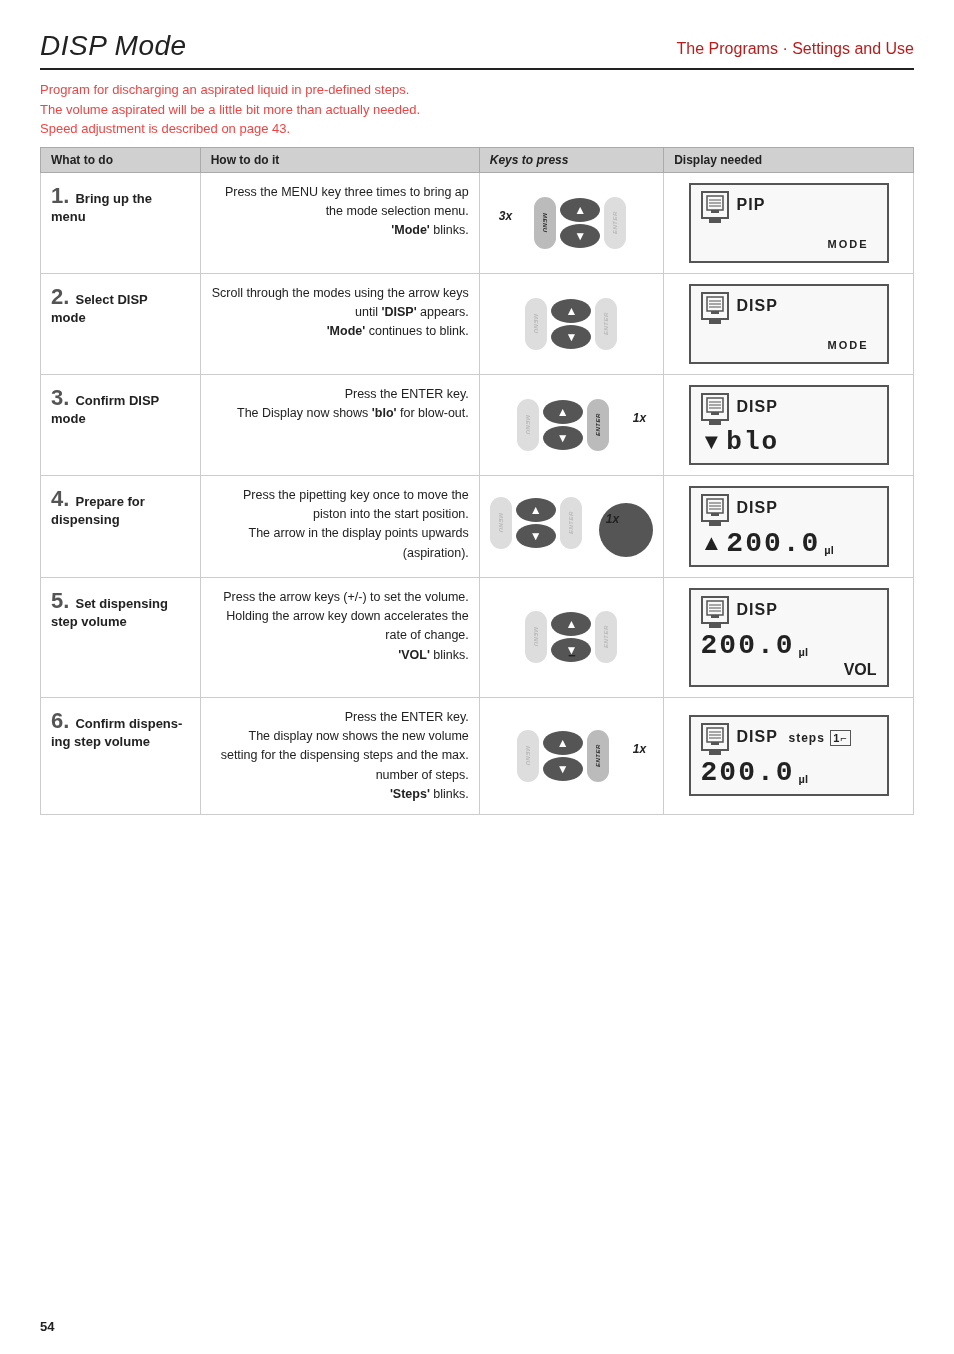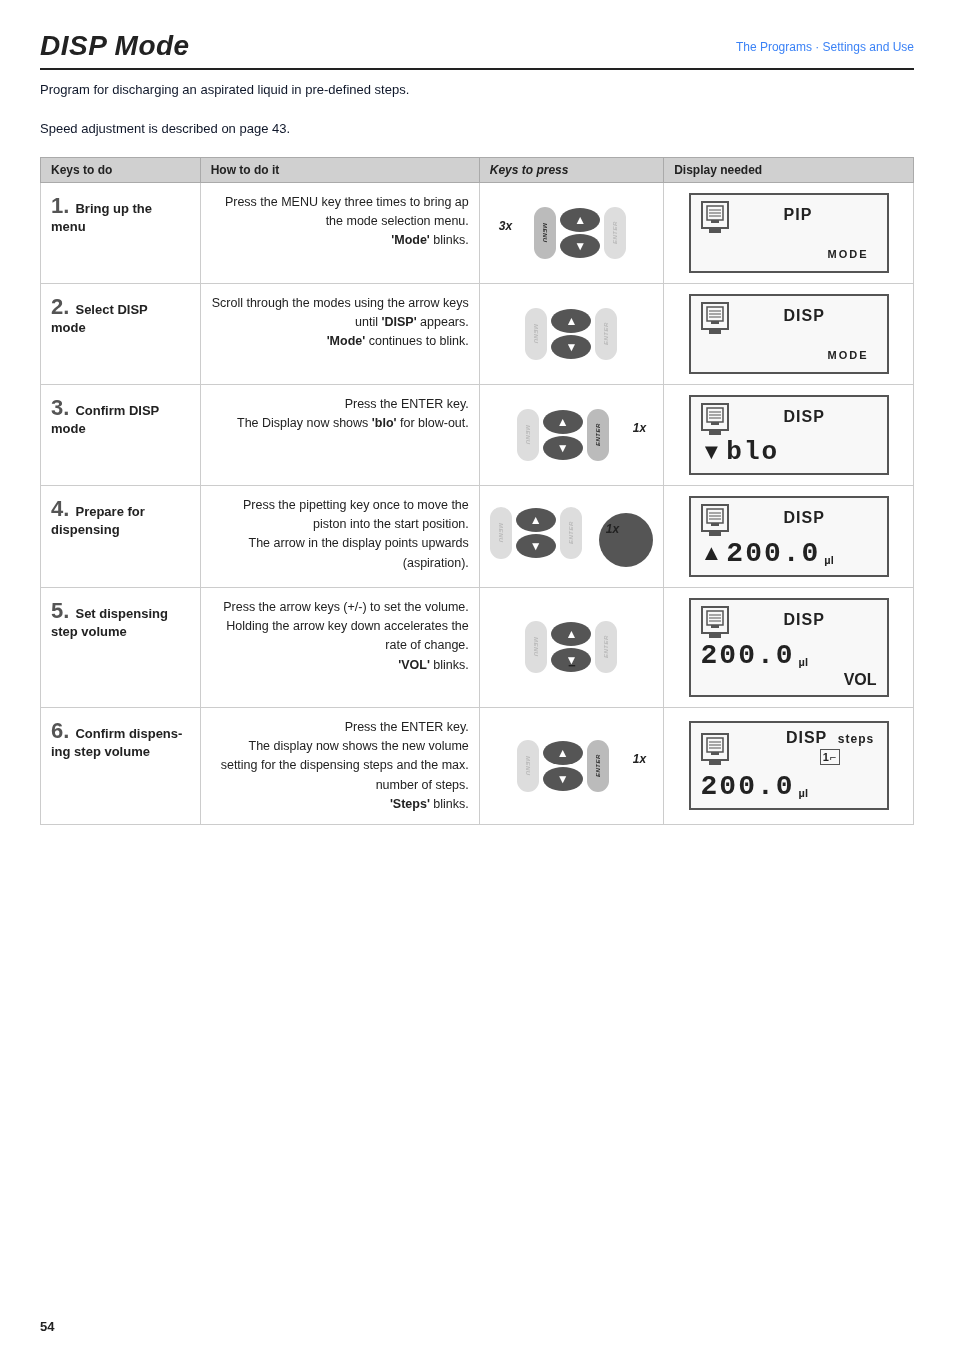"DISP Mode" .page-title { font-weight: bold -> normal }
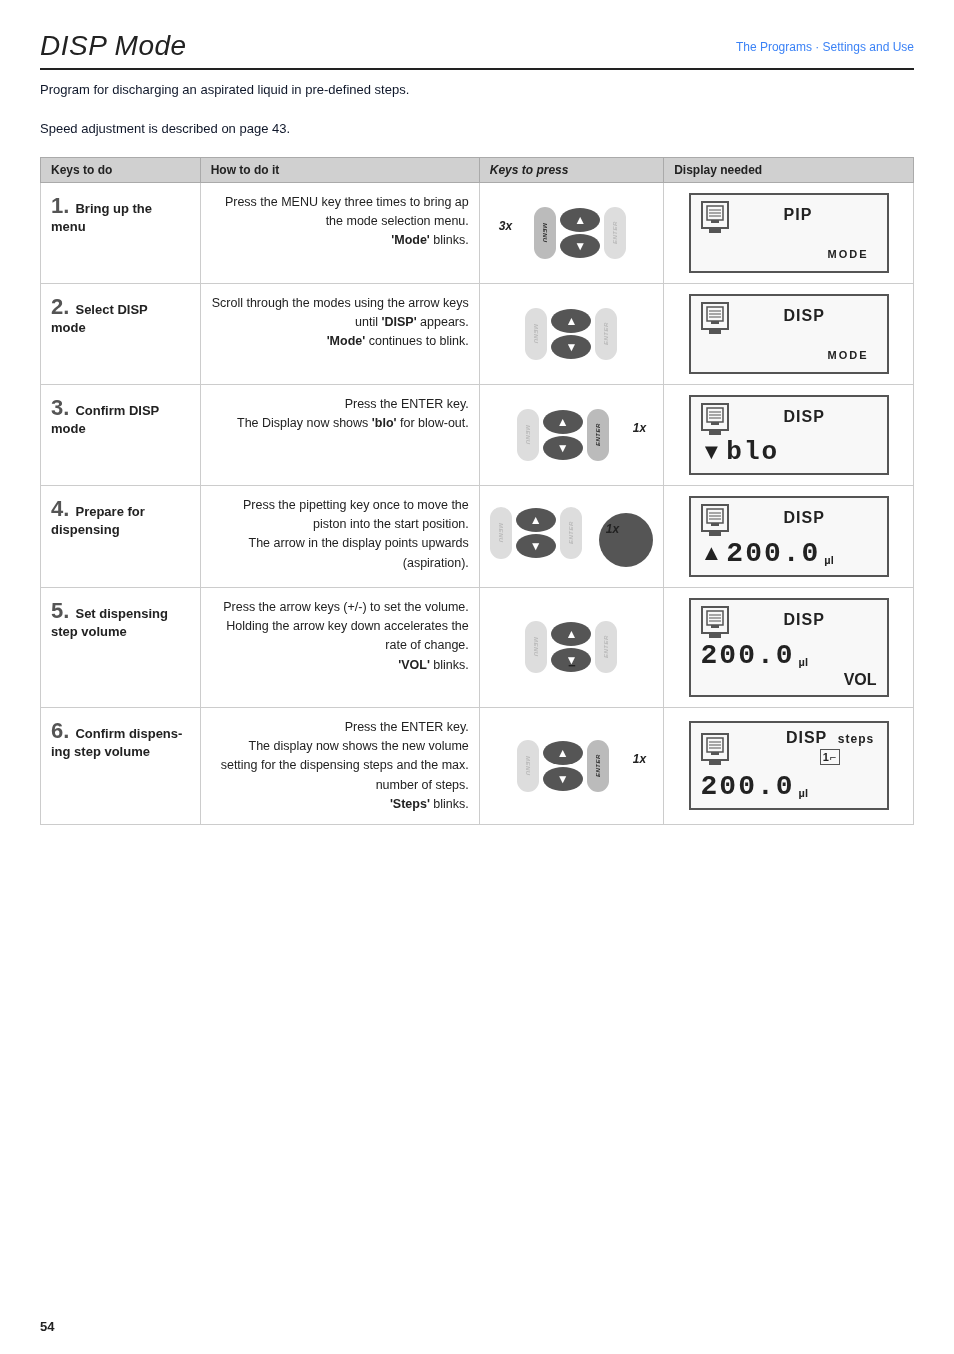"The Programs · Settings and" .page-subtitle { color: #3b82f6 -> #b91c1c; font-size: 12px -> 16px }
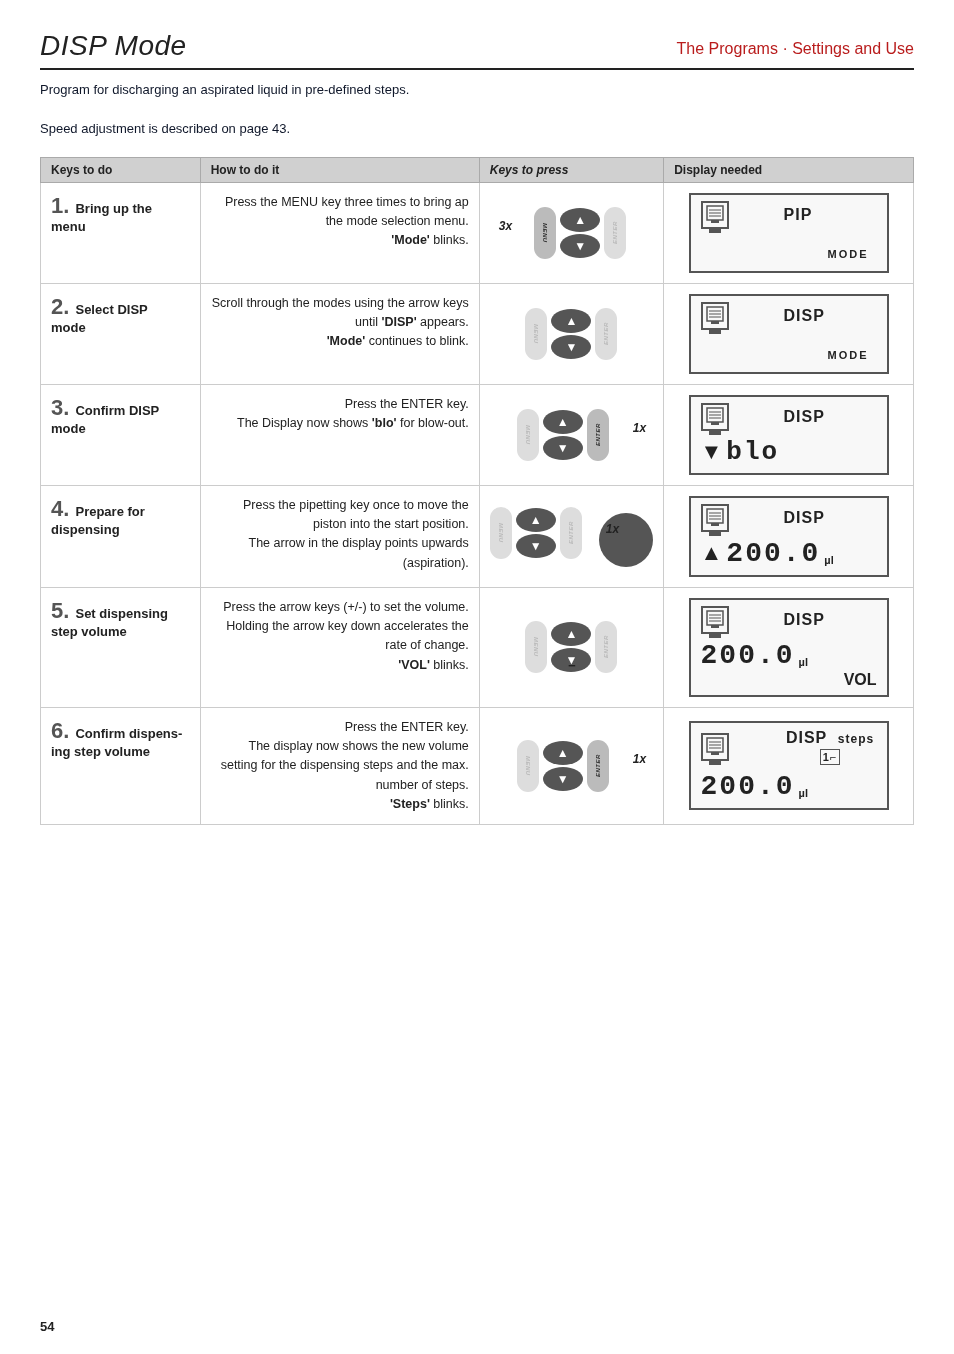"Program for discharging an aspirated" .intro-text { color: #0f172a -> #ef4444; margin-bottom: 18px -> 8px }
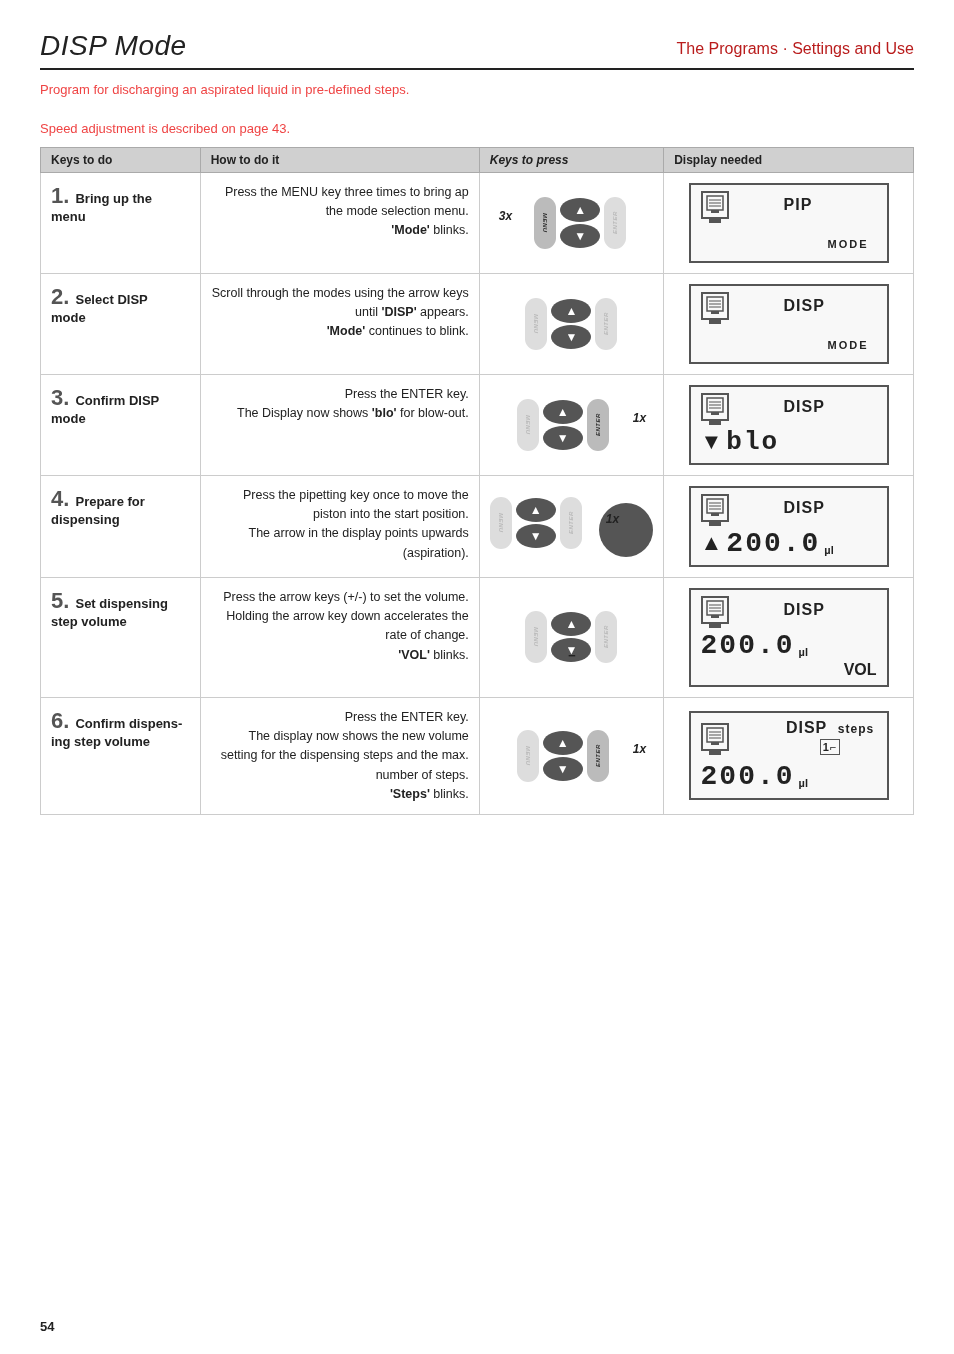"The volume aspirated will be" span { html: none -> <span>The volume aspirated will be a little bit more than actually needed.</span> }
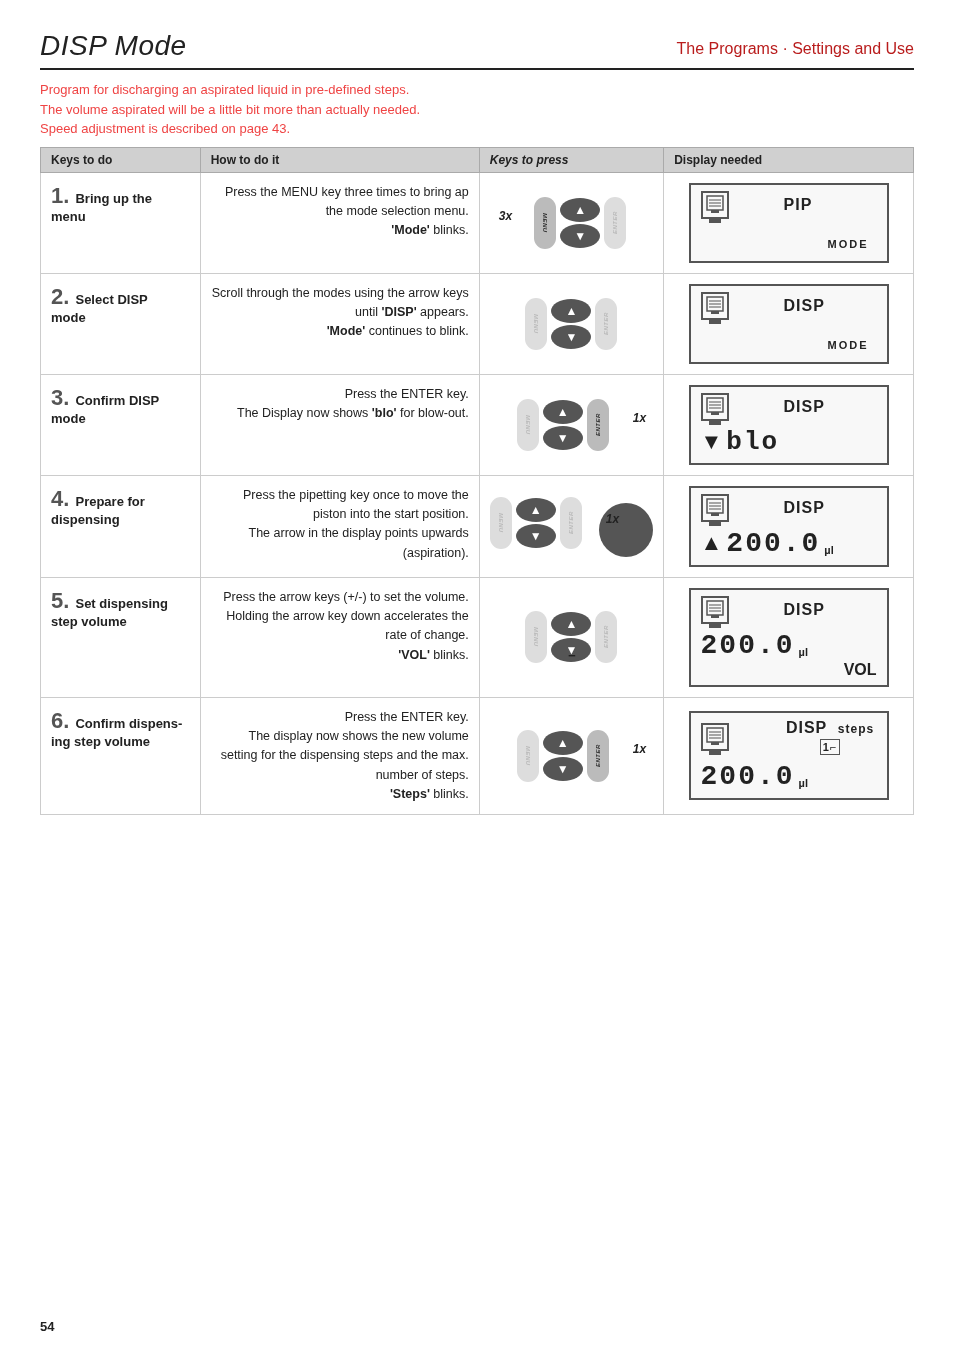"Keys to do" th.col-what { text: Keys -> What }
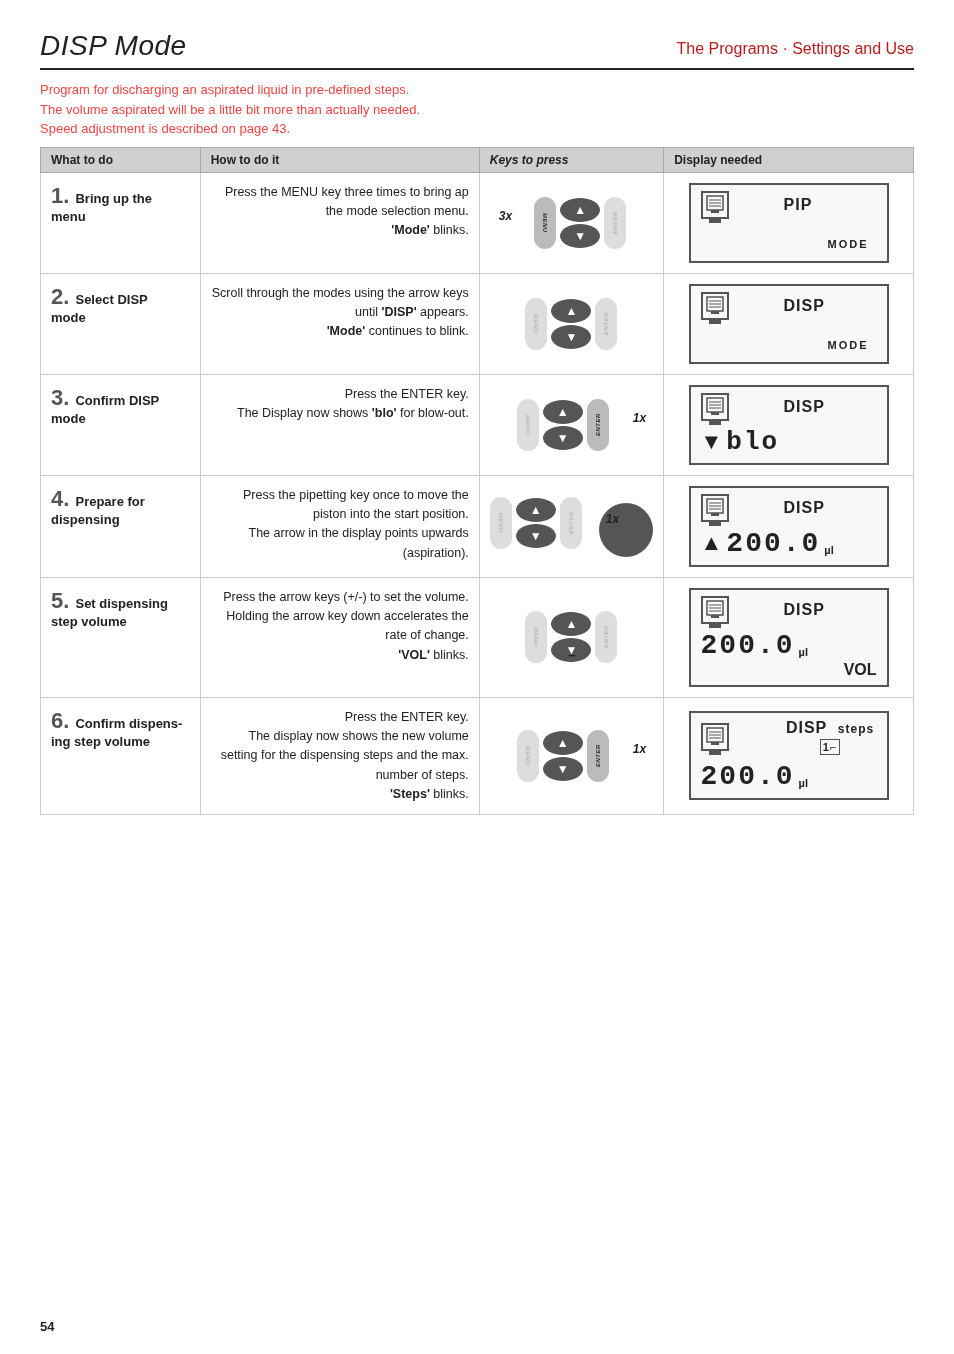"PIP" .disp-label { margin-left: 47px -> none }
